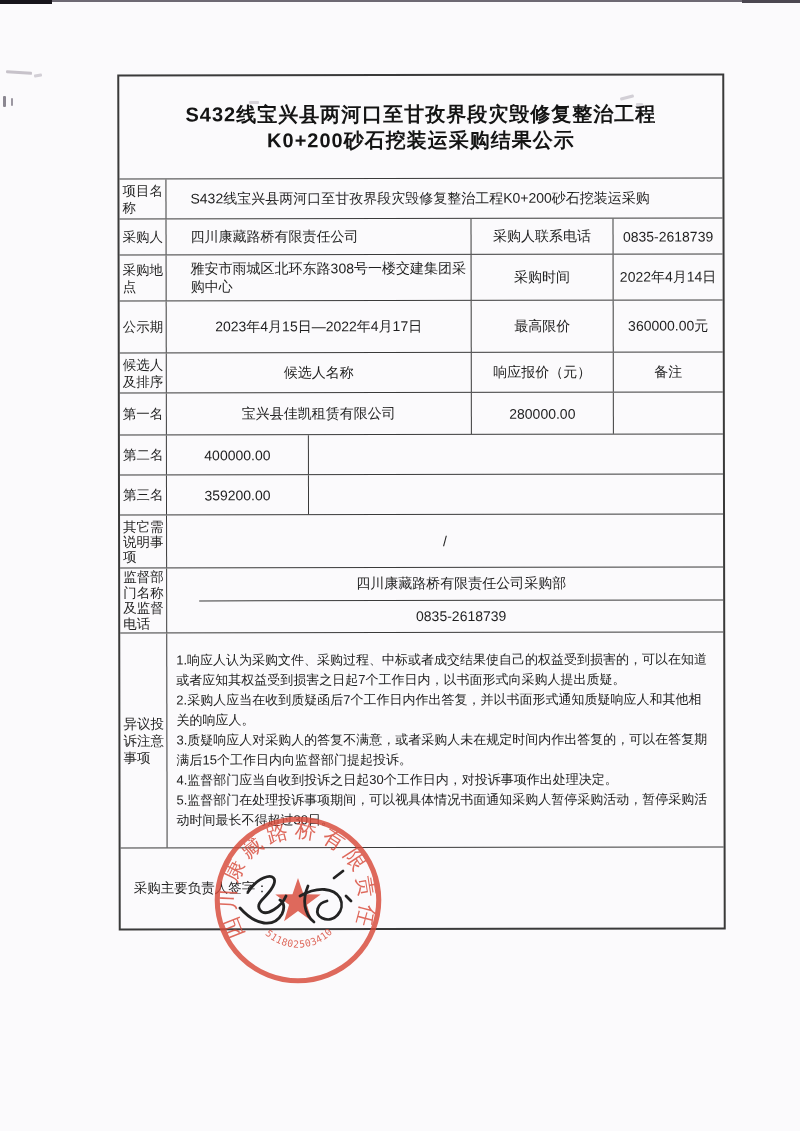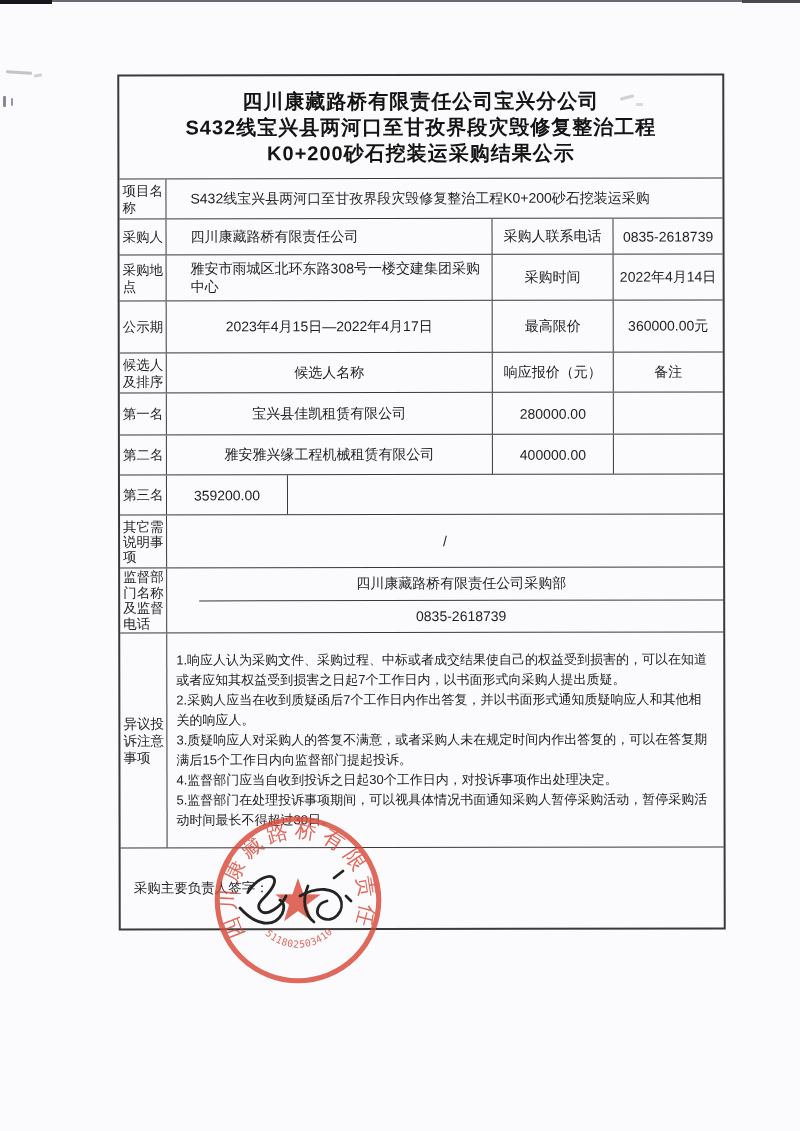"四川康藏路桥有限责任公司宝兴分公司" div.title-line { html: <div>四川康藏路桥有限责任公司宝兴分公司</div> -> none }
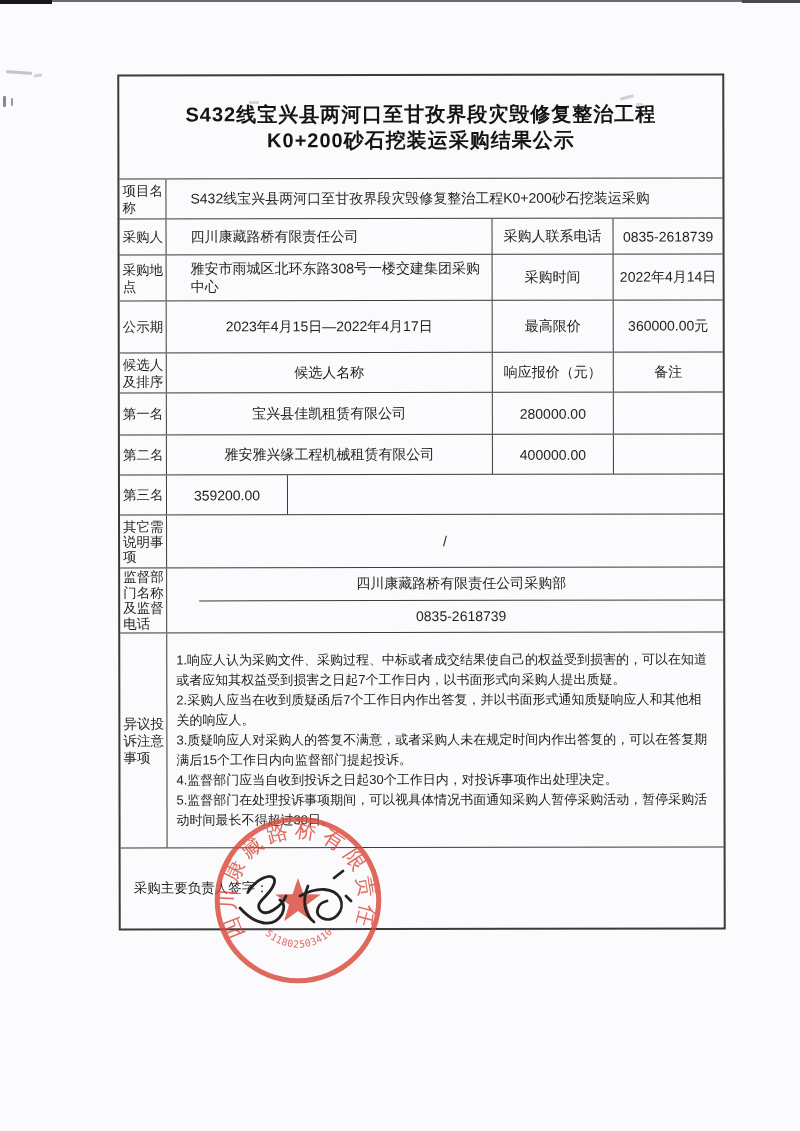"采购人联系电话" .c3 { width: 121px -> 142px }
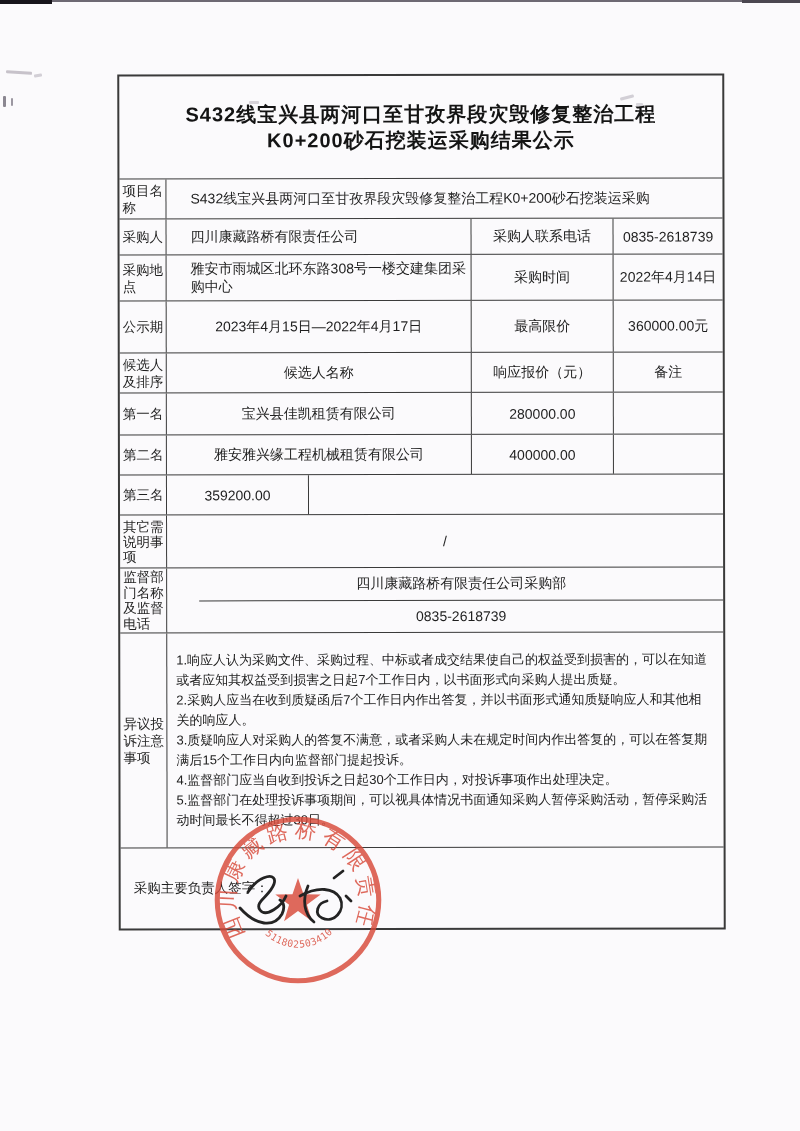"雅安雅兴缘工程机械租赁有限公司" div.cell { html: <div>雅安雅兴缘工程机械租赁有限公司</div> -> none }
